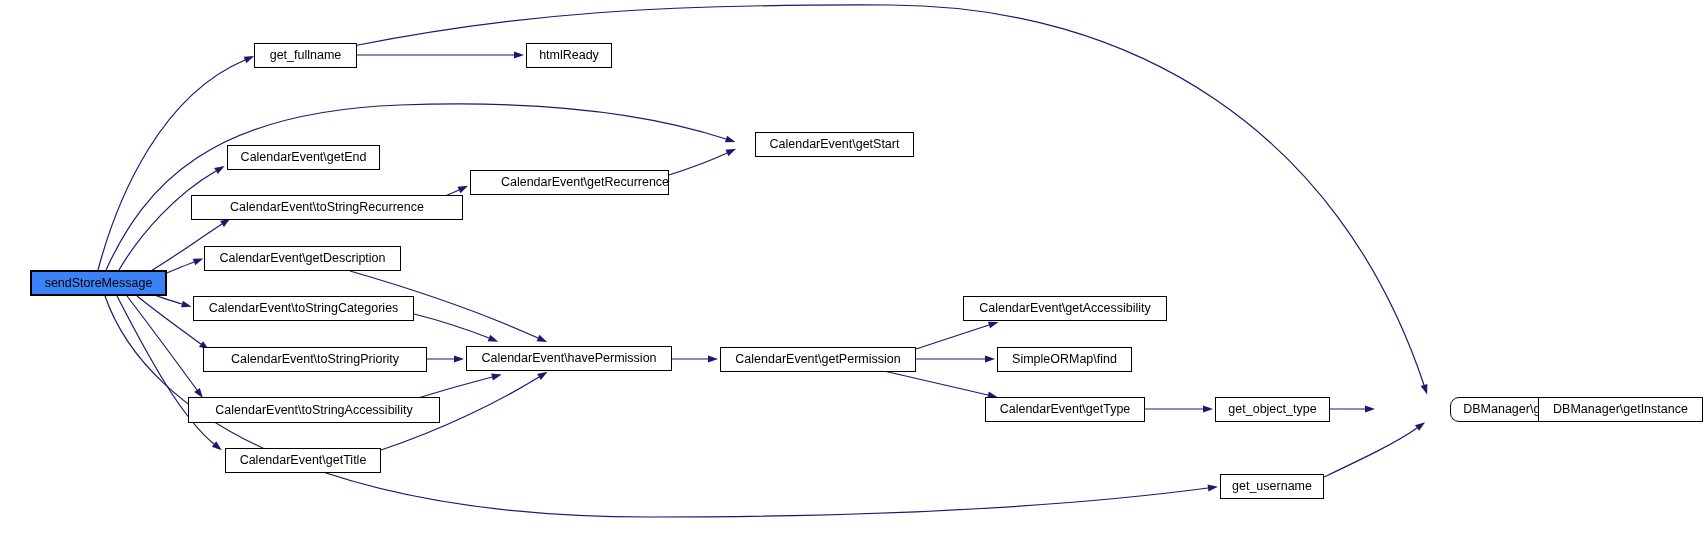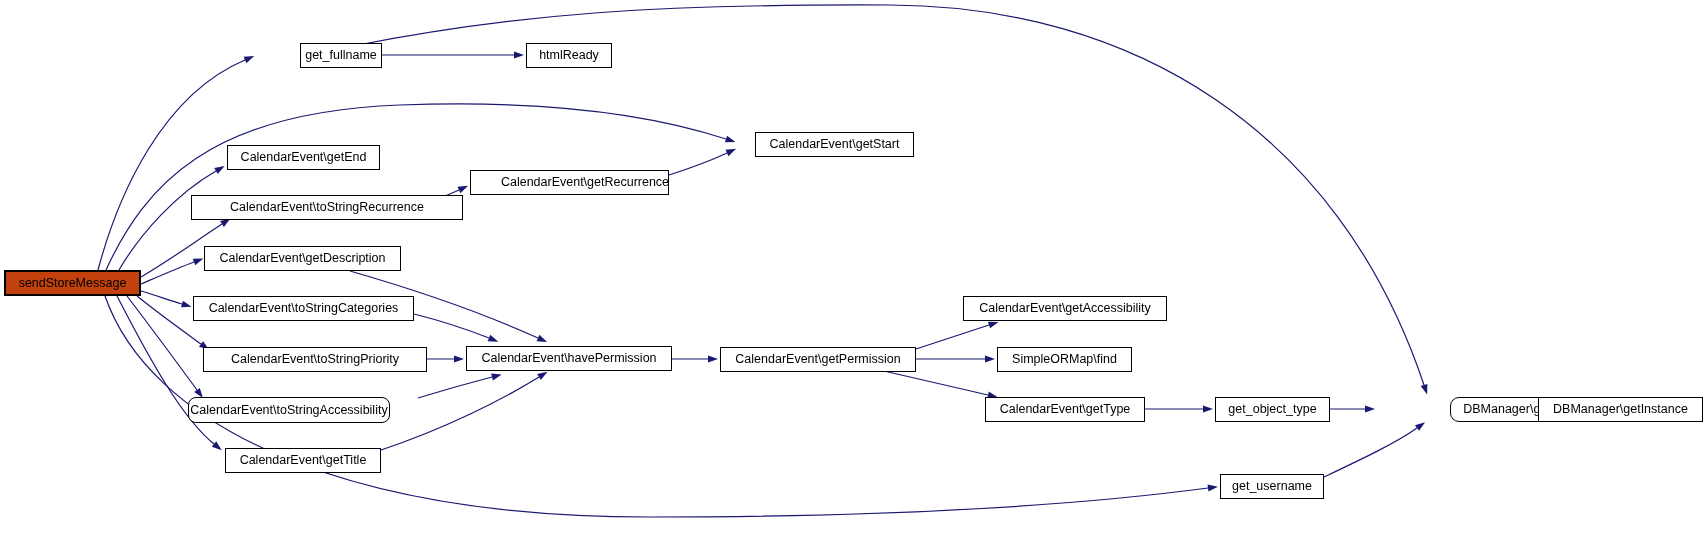"get_fullname" div.node { margin-left: 46px -> none; width: 82px -> 103px }
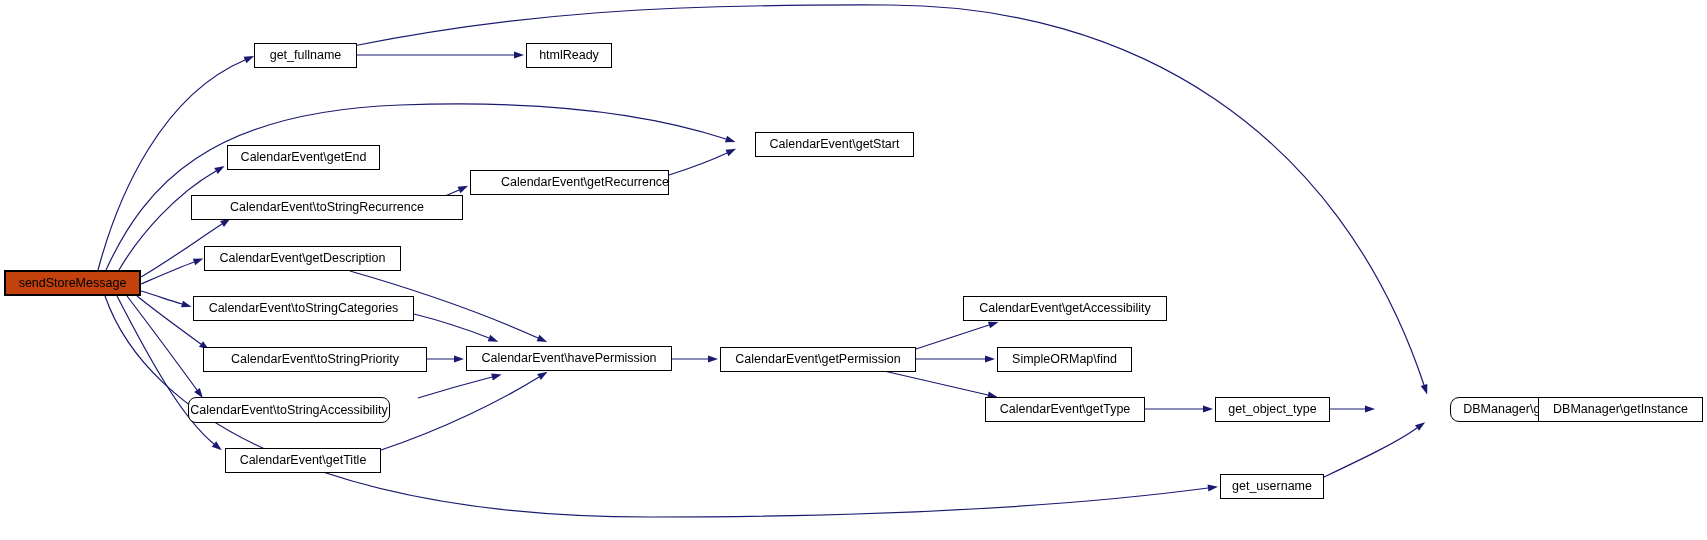"sendStoreMessage" .node.root { background: #c2410c -> #3b82f6; margin-left: none -> 26px }
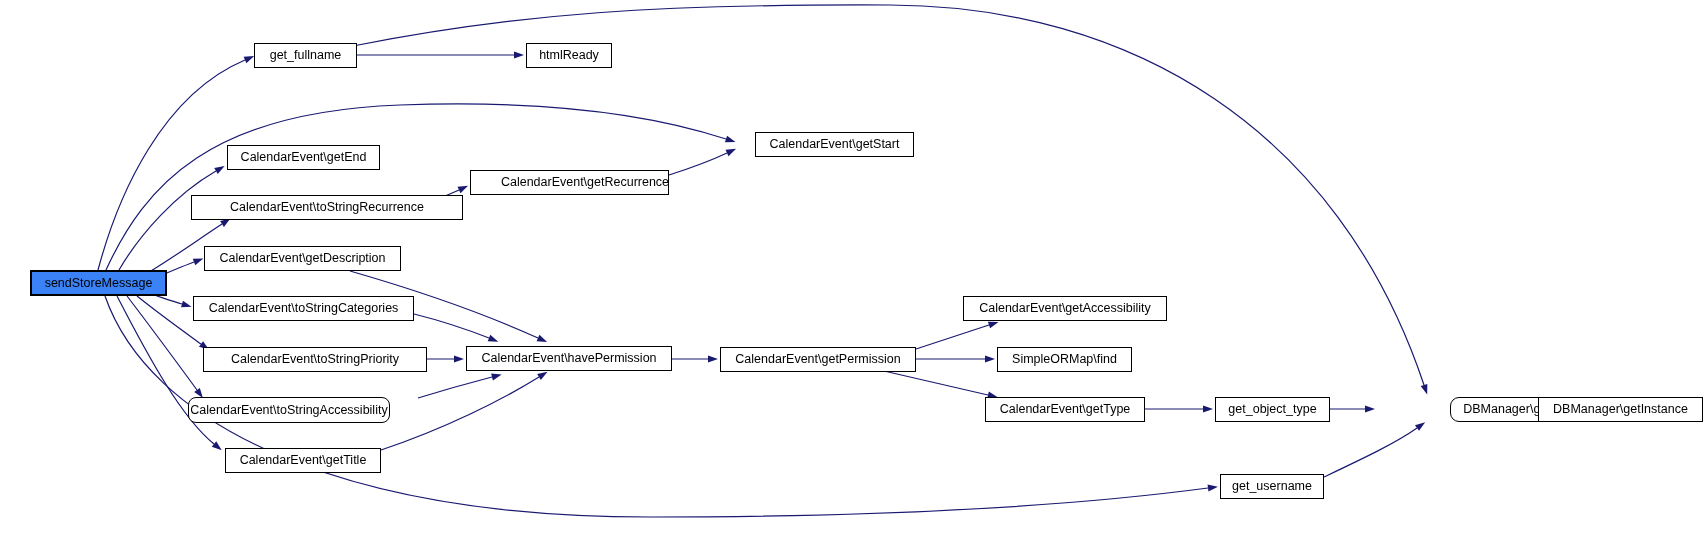"CalendarEvent\toStringAccessibility" div.node { border-radius: 8px -> none; width: 202px -> 252px }
